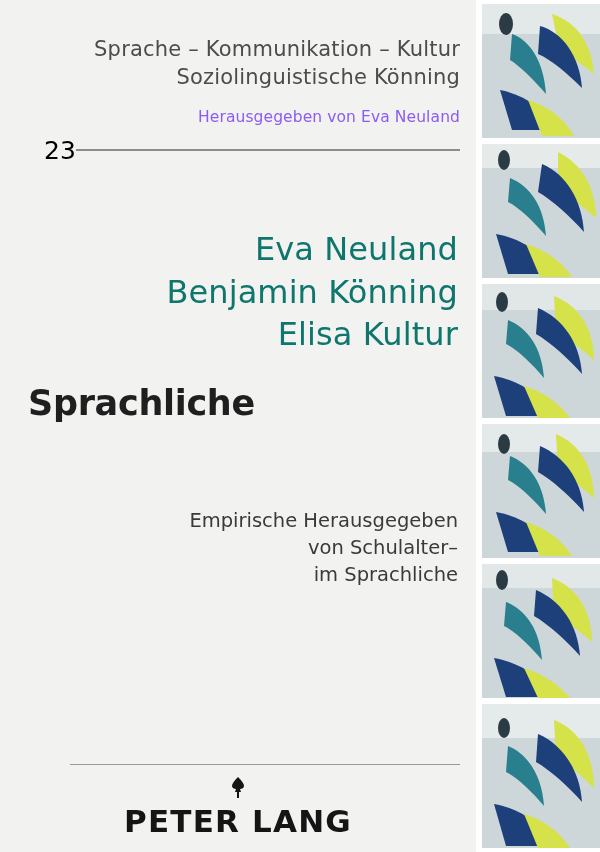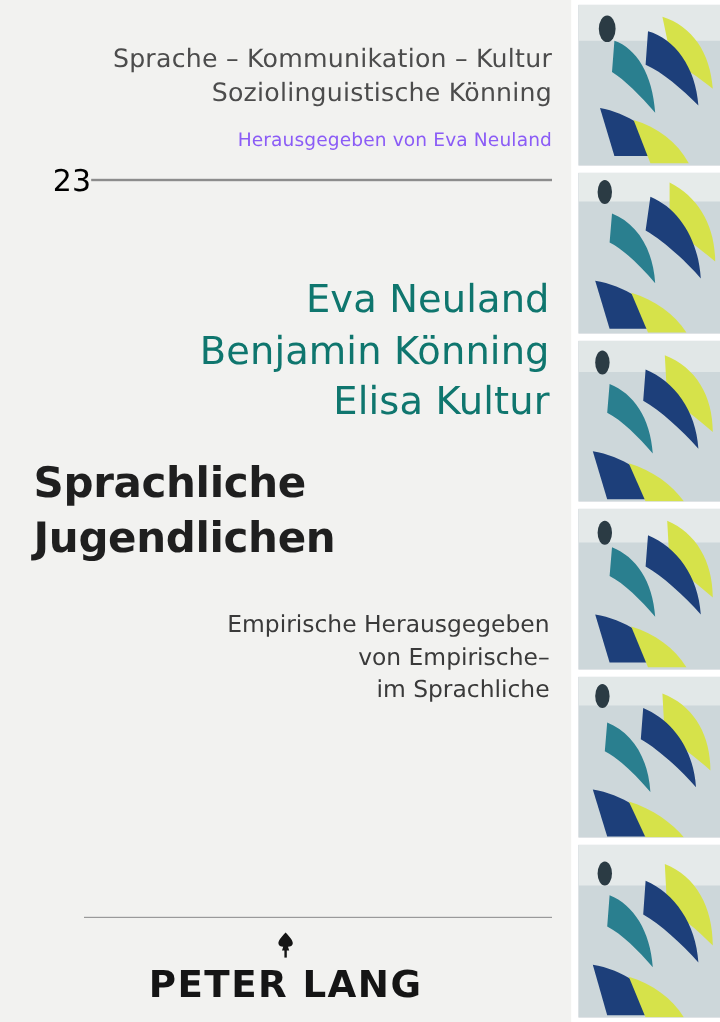"Jugendlichen" div.title-line { html: <div>Jugendlichen</div> -> none }
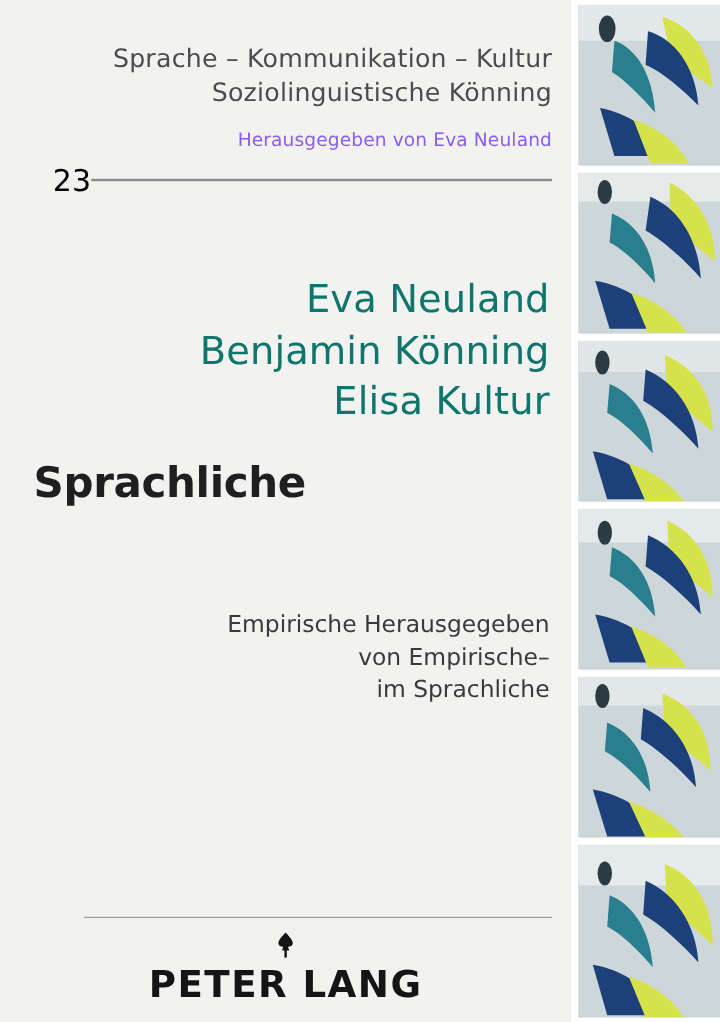"von Empirische–" div.subtitle-line { text: Empirische -> Schulalter }
